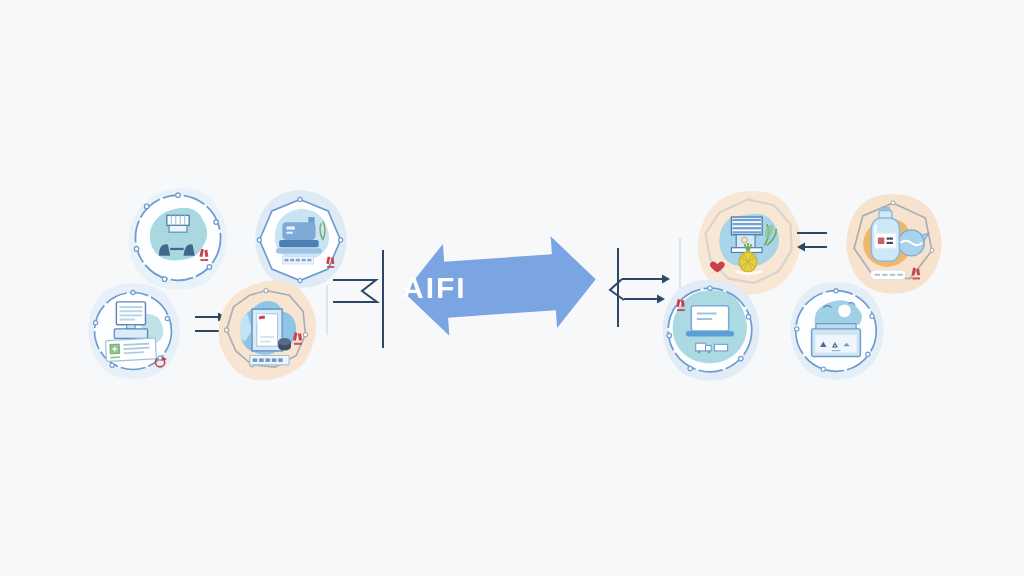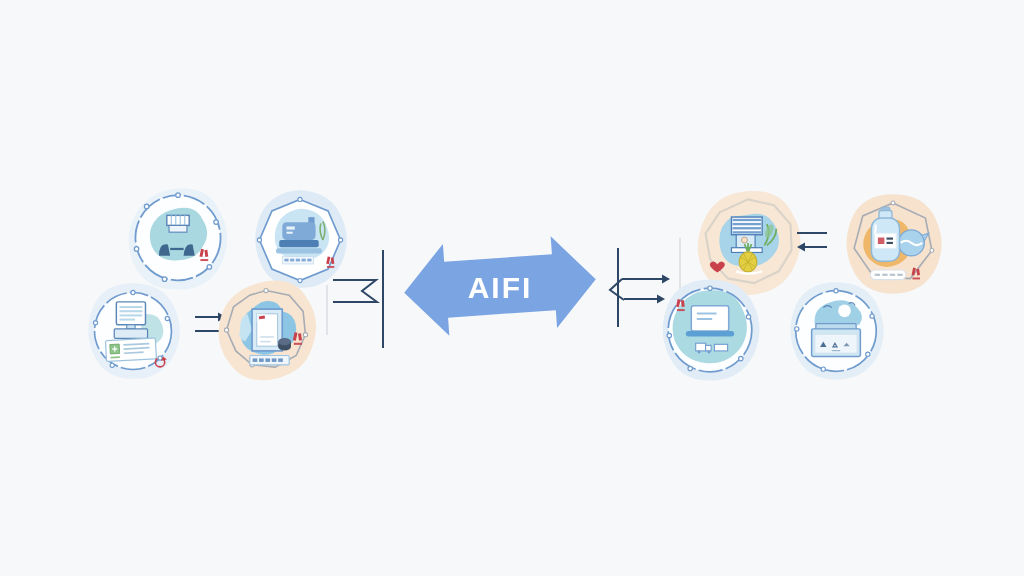"AIFI" .arrow-label { text-align: center -> left }
